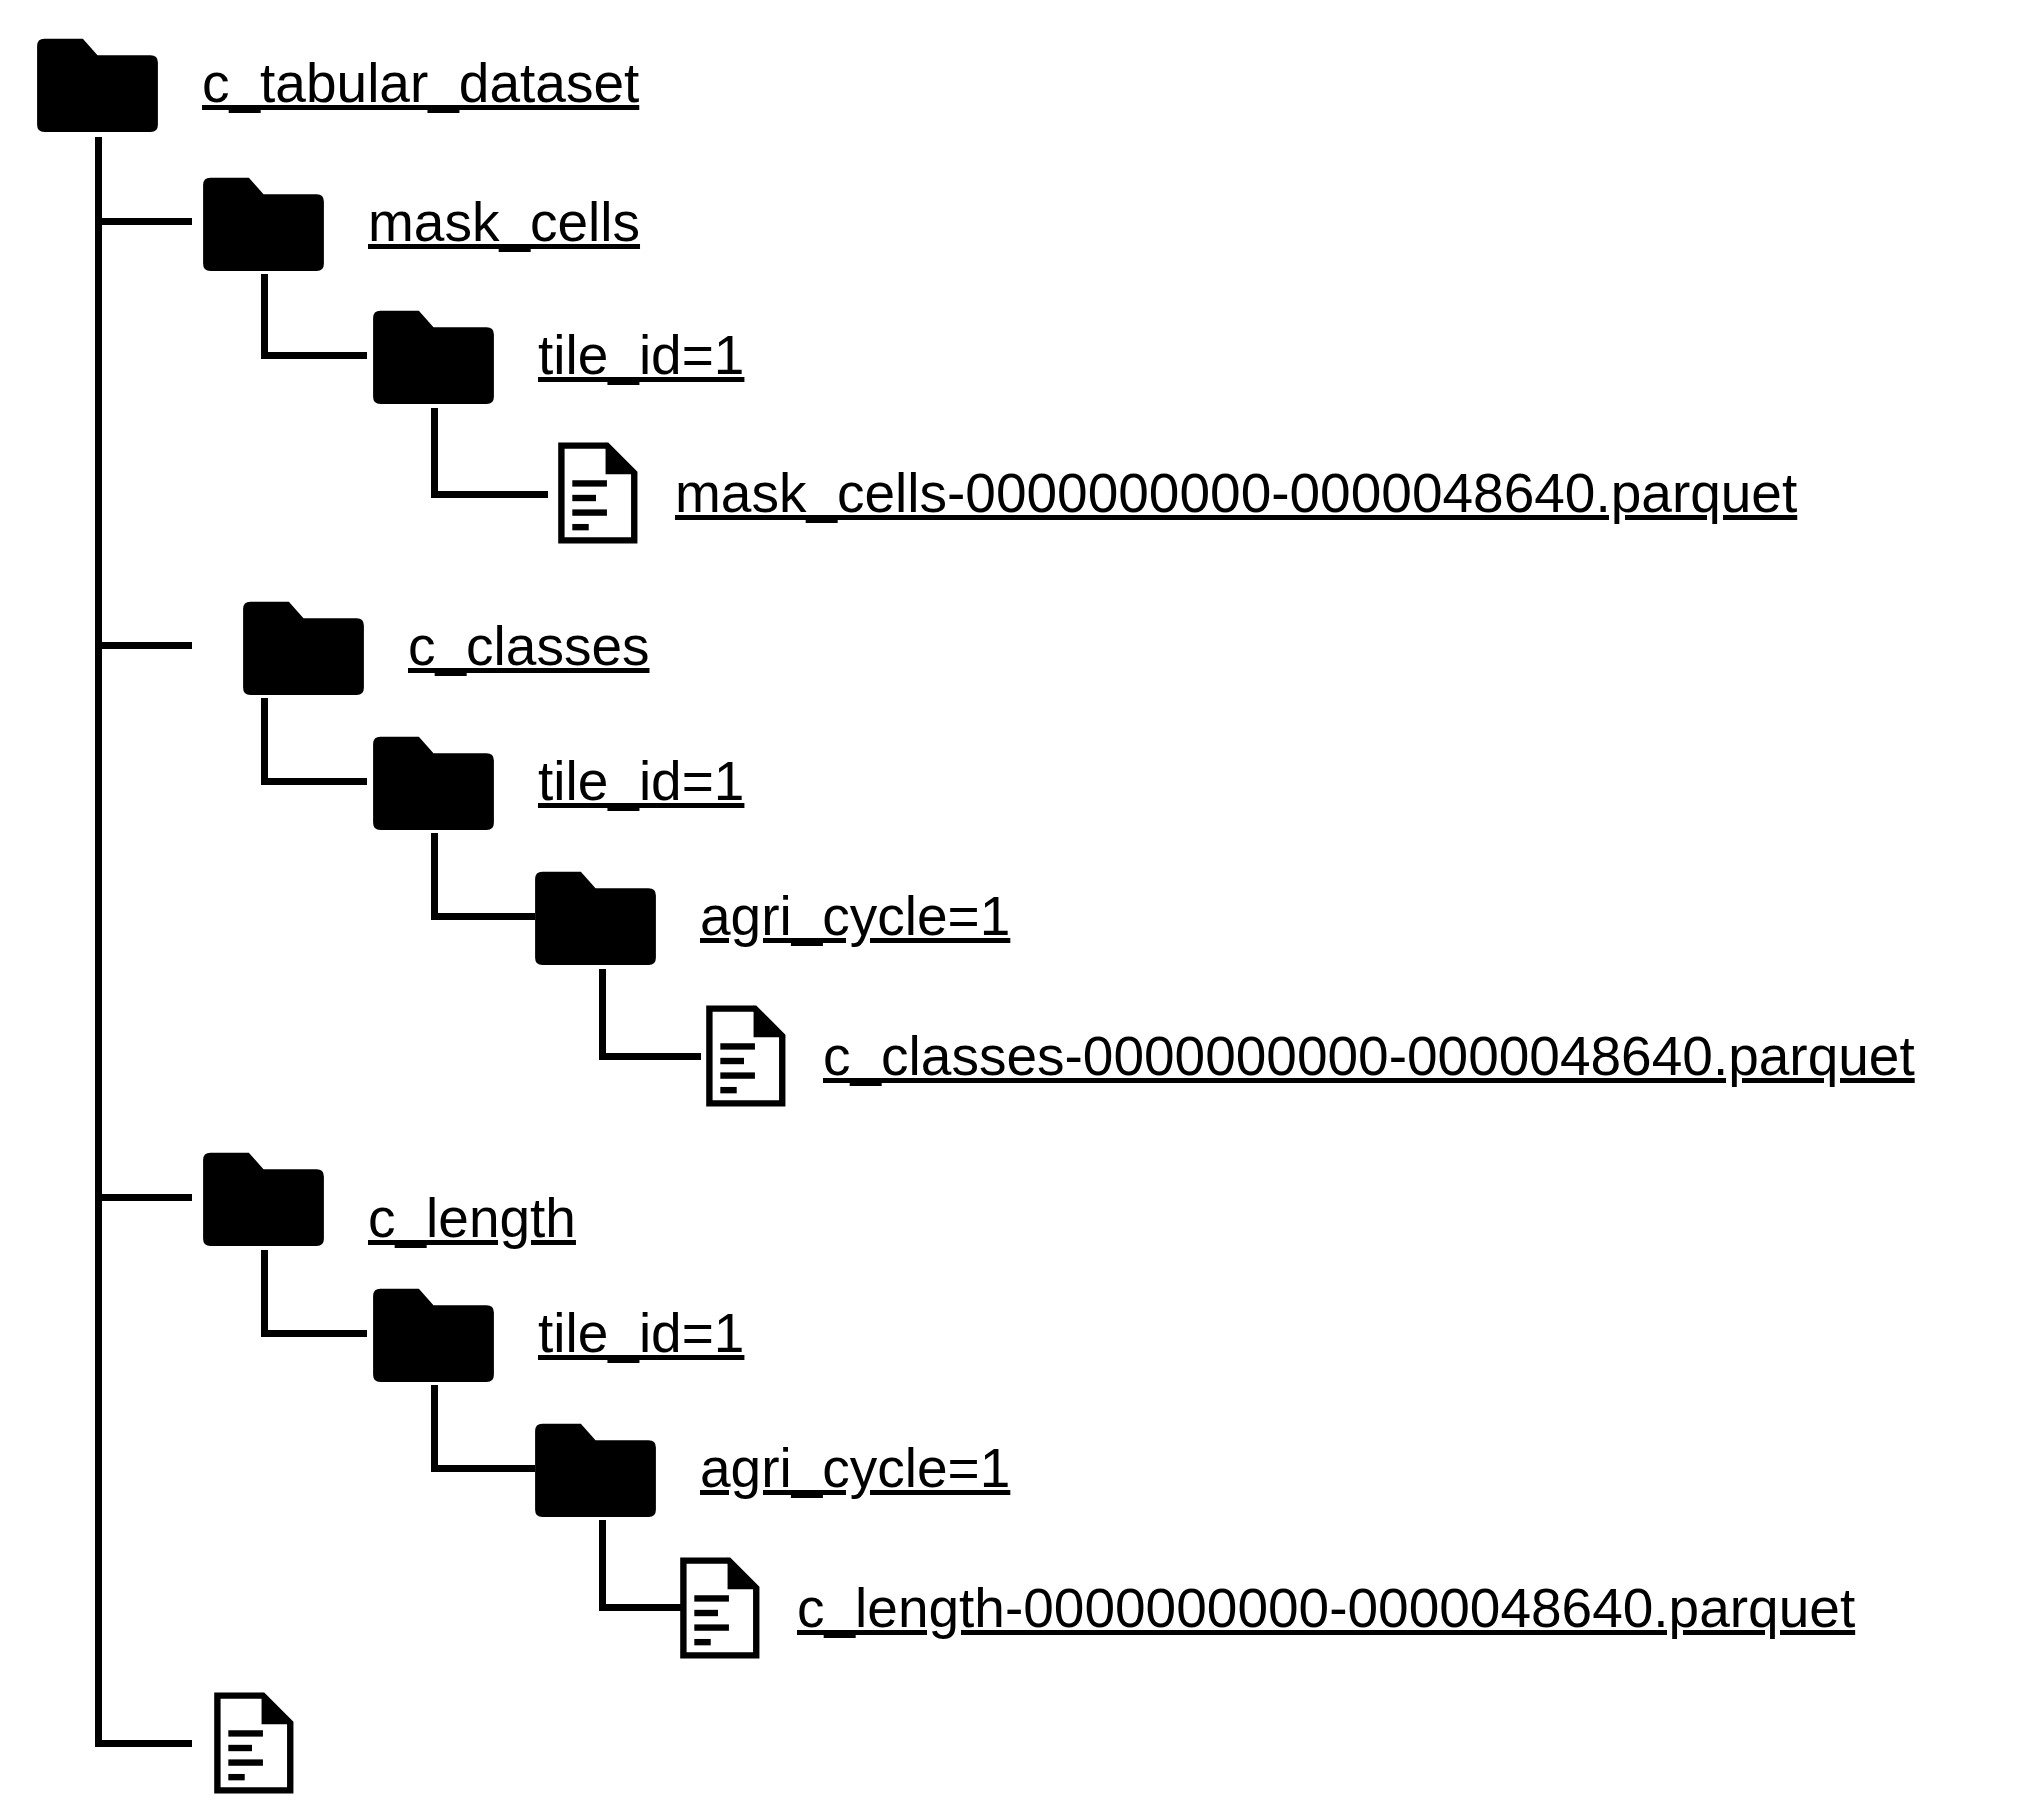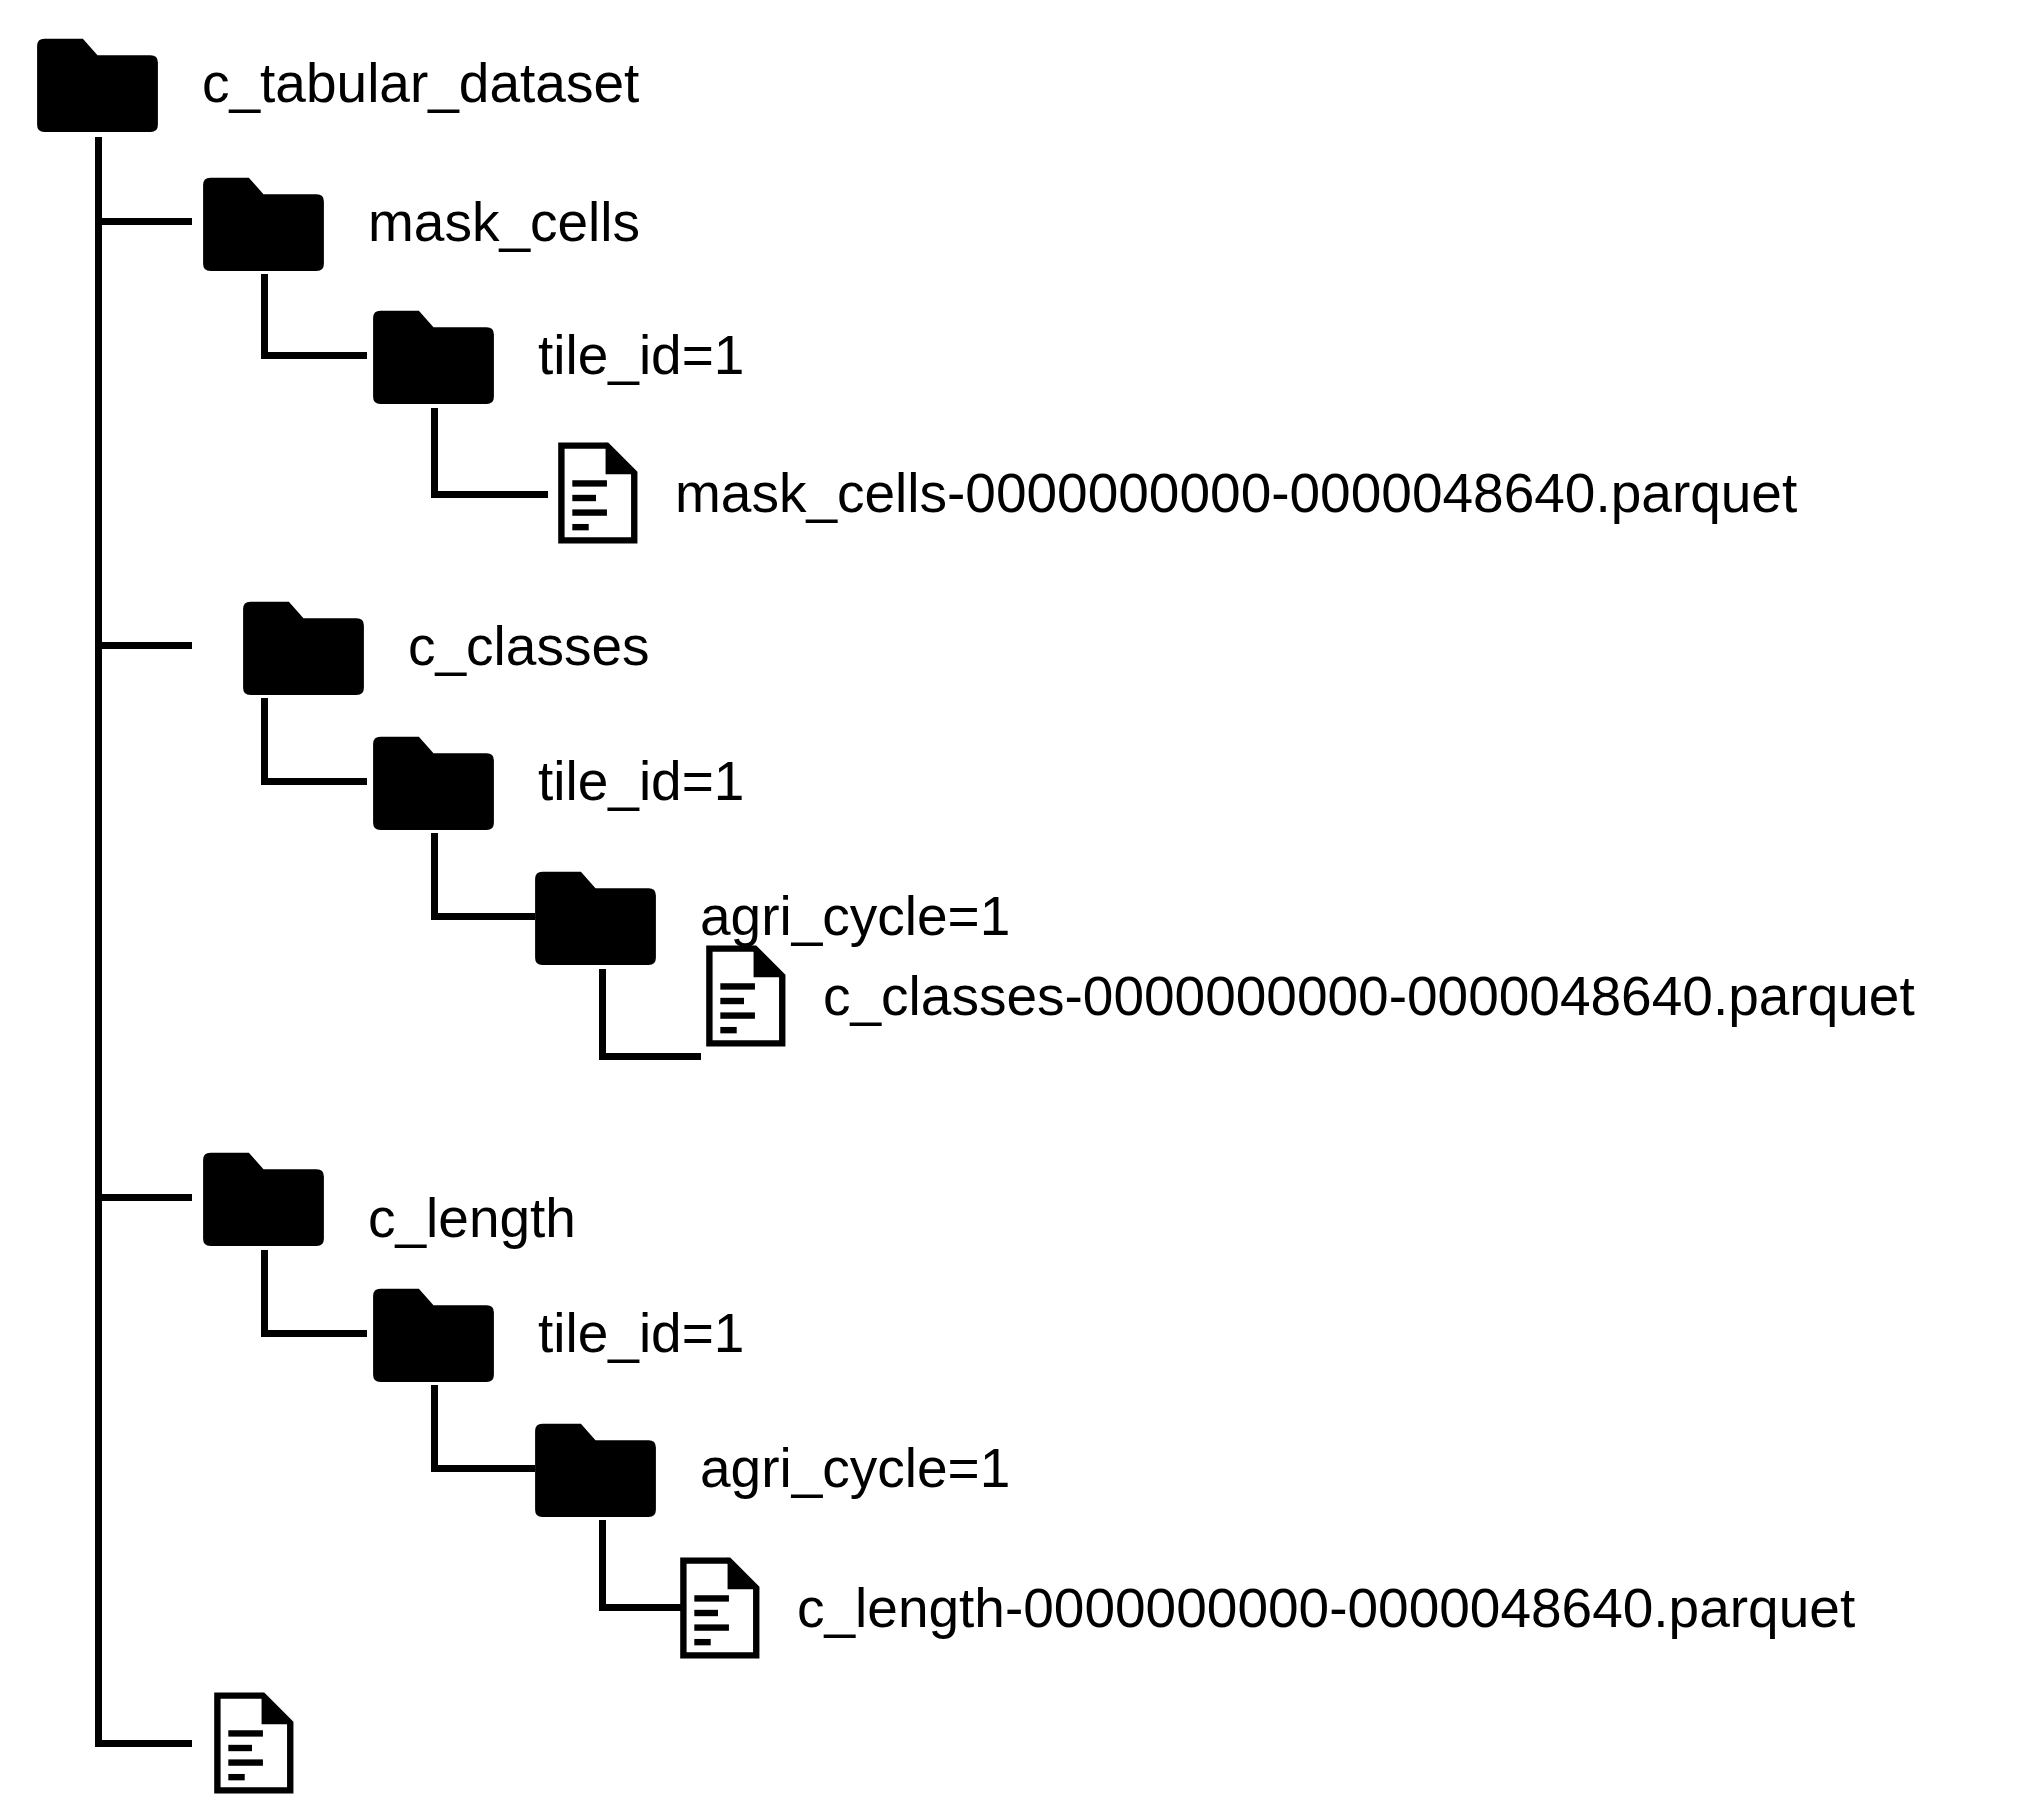"c_tabular_dataset" .node { text-decoration: none -> underline }
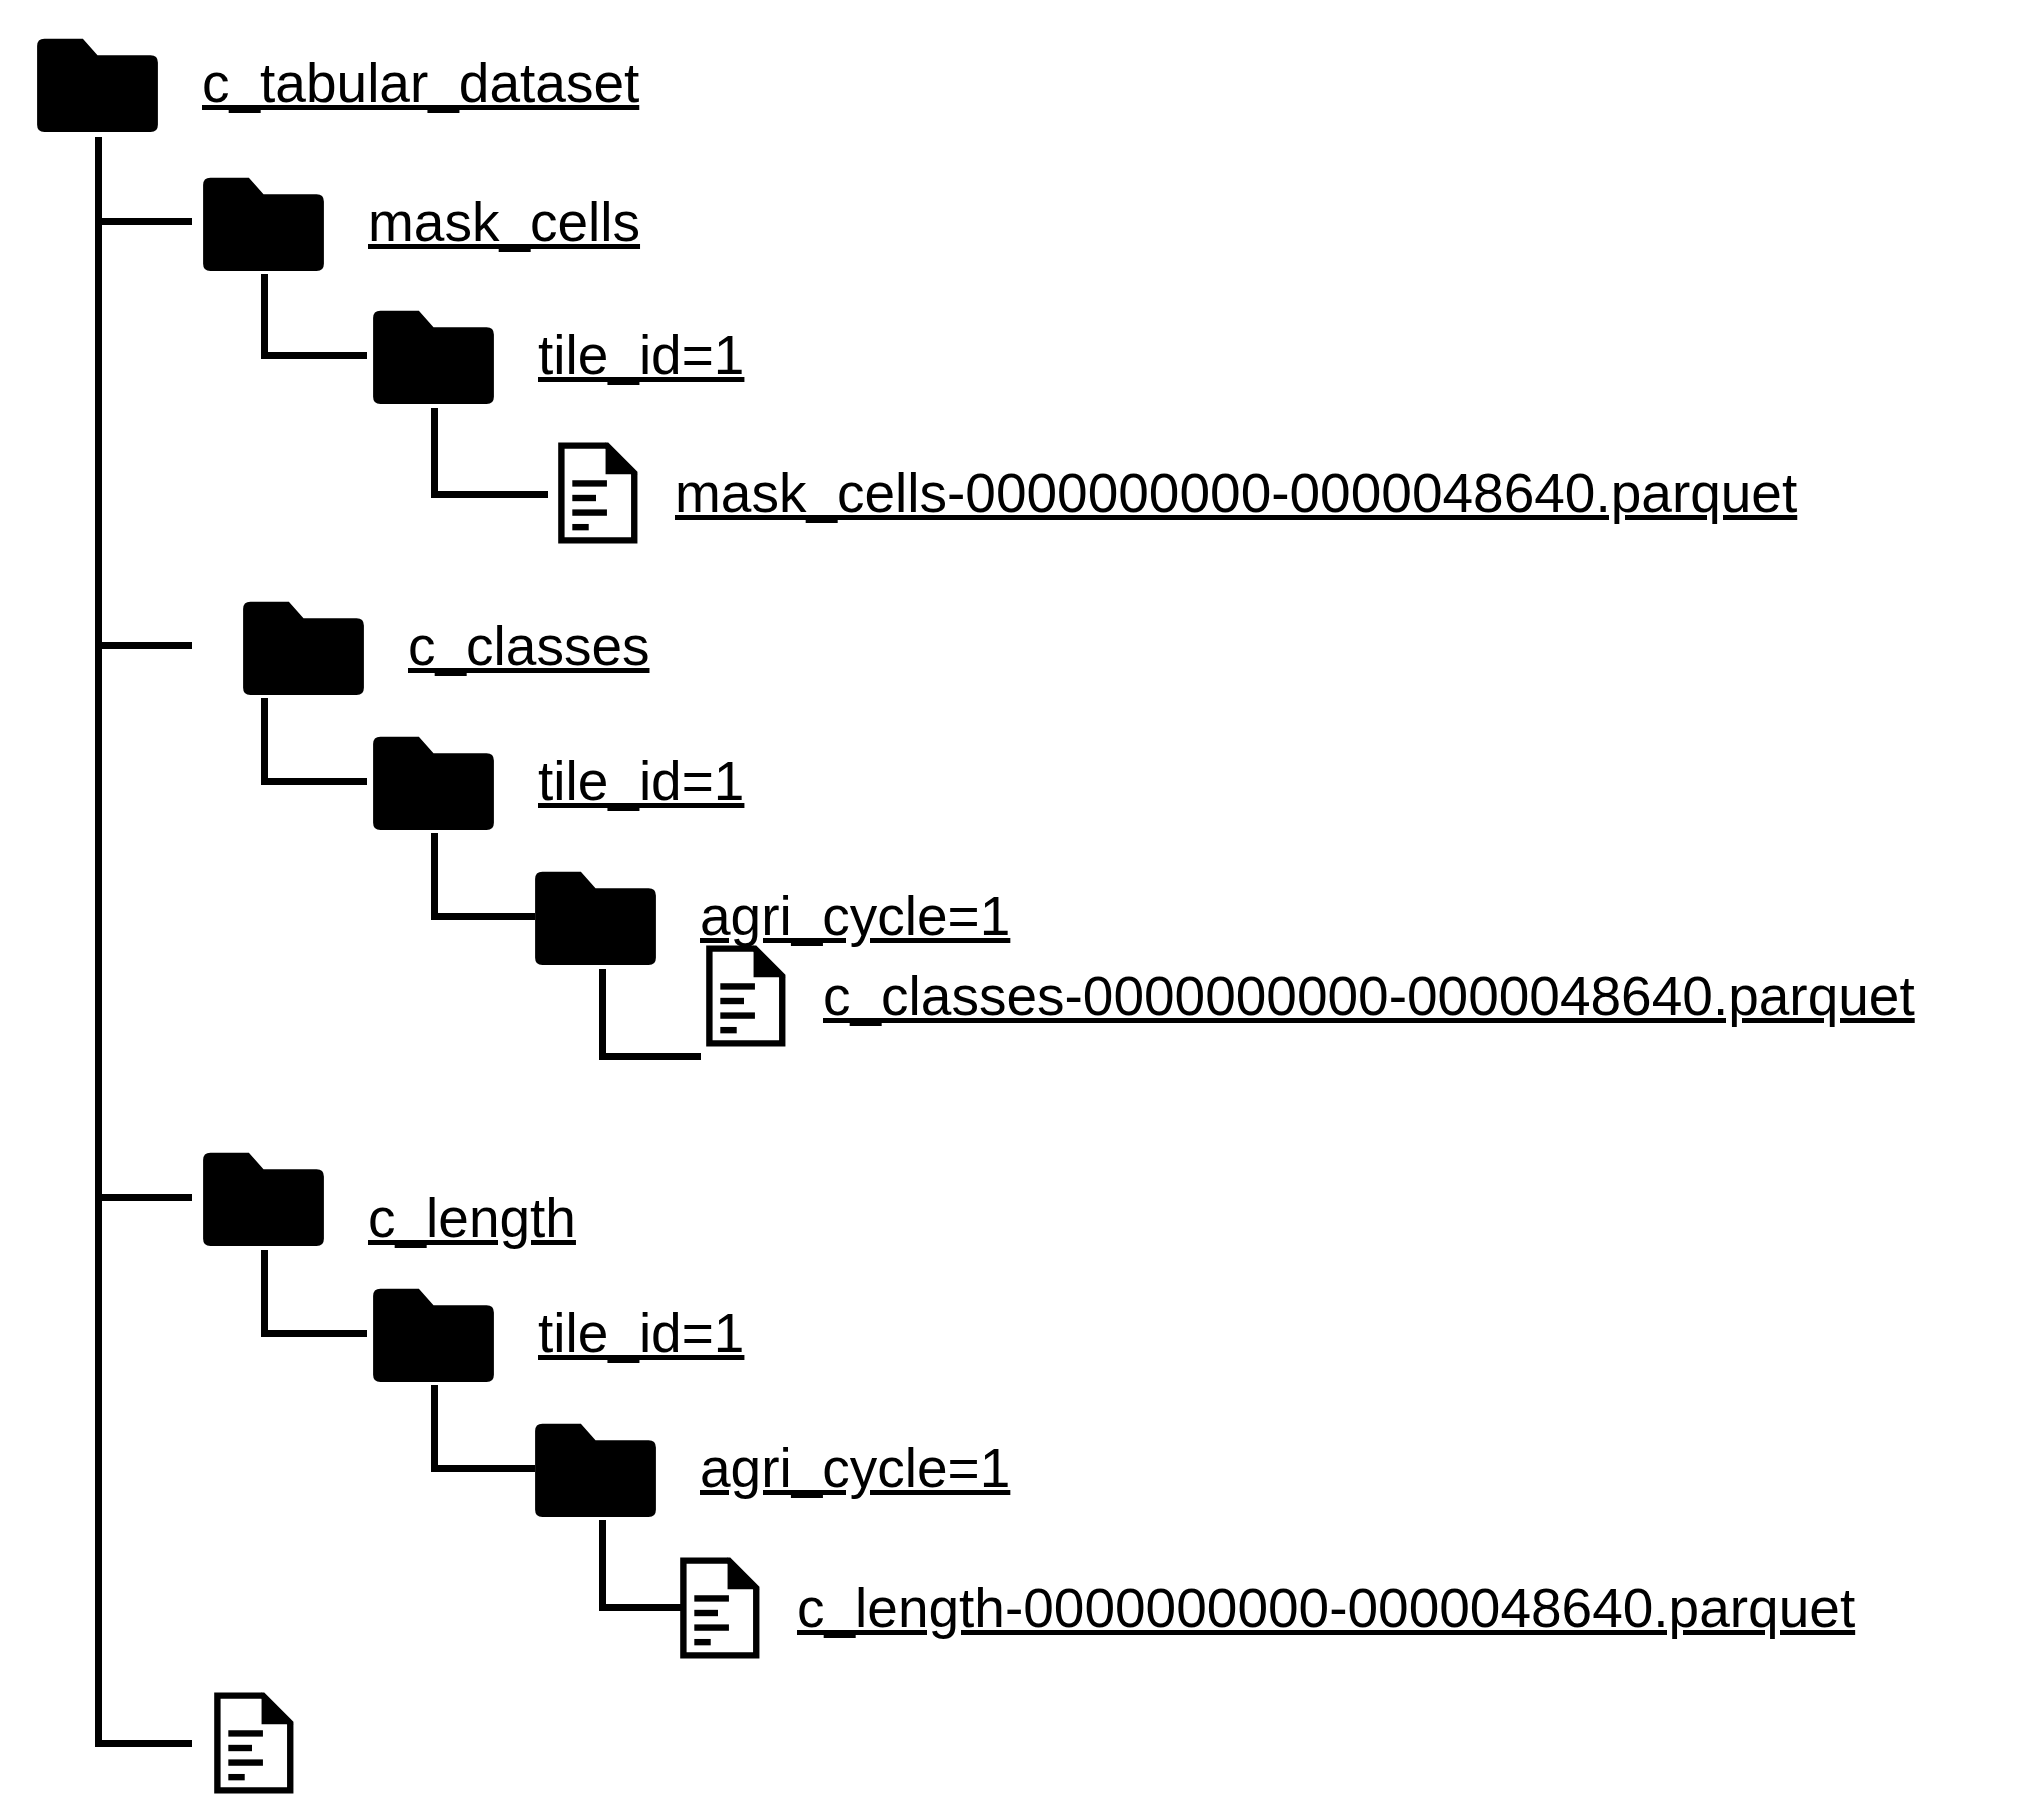"c_classes-0000000000-0000048640.parquet" div.node { top: 945px -> 1005px }
